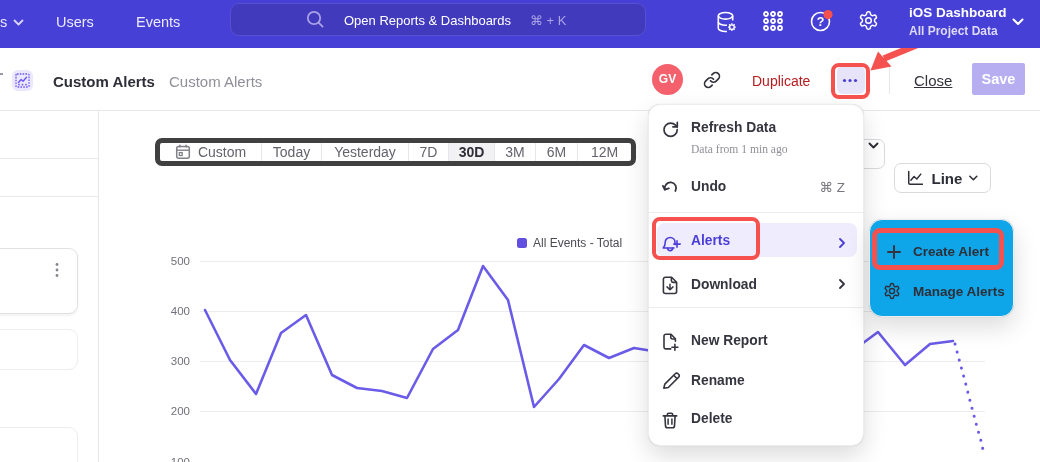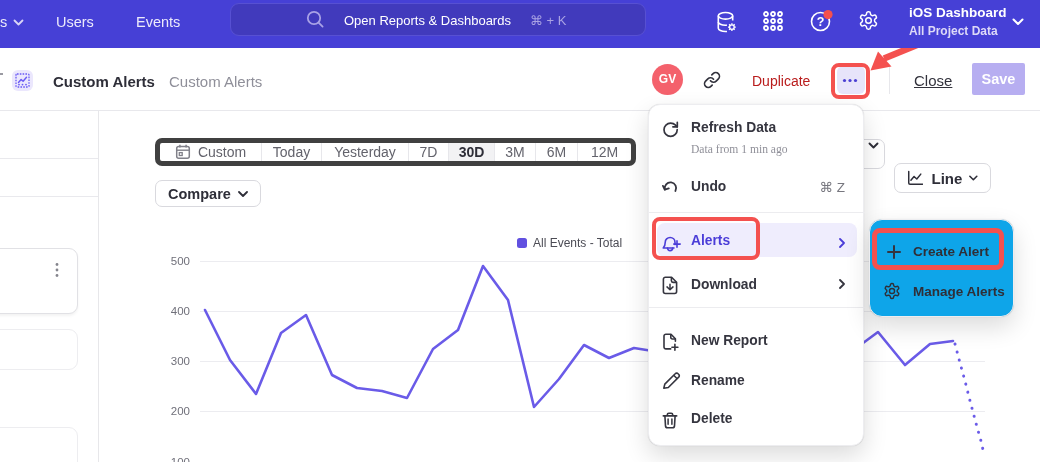"Compare" div.btn { html: <div>Compare <svg> <path></path> </svg> </div> -> none }
